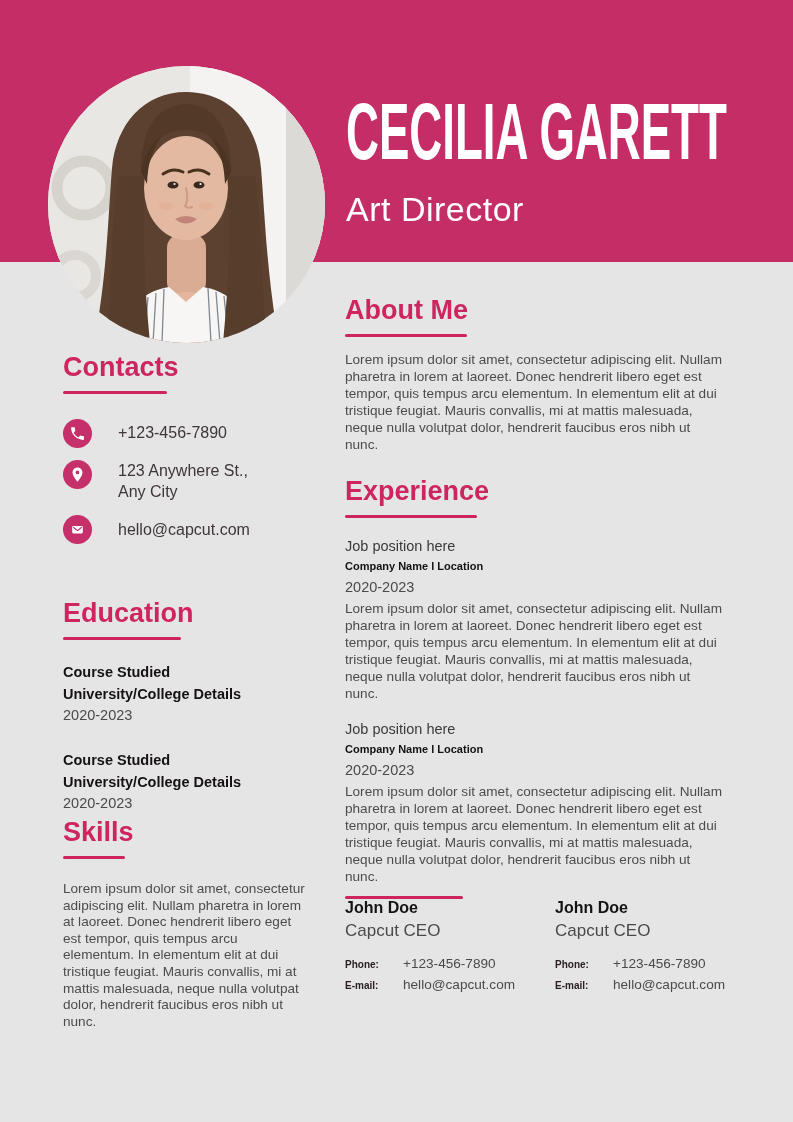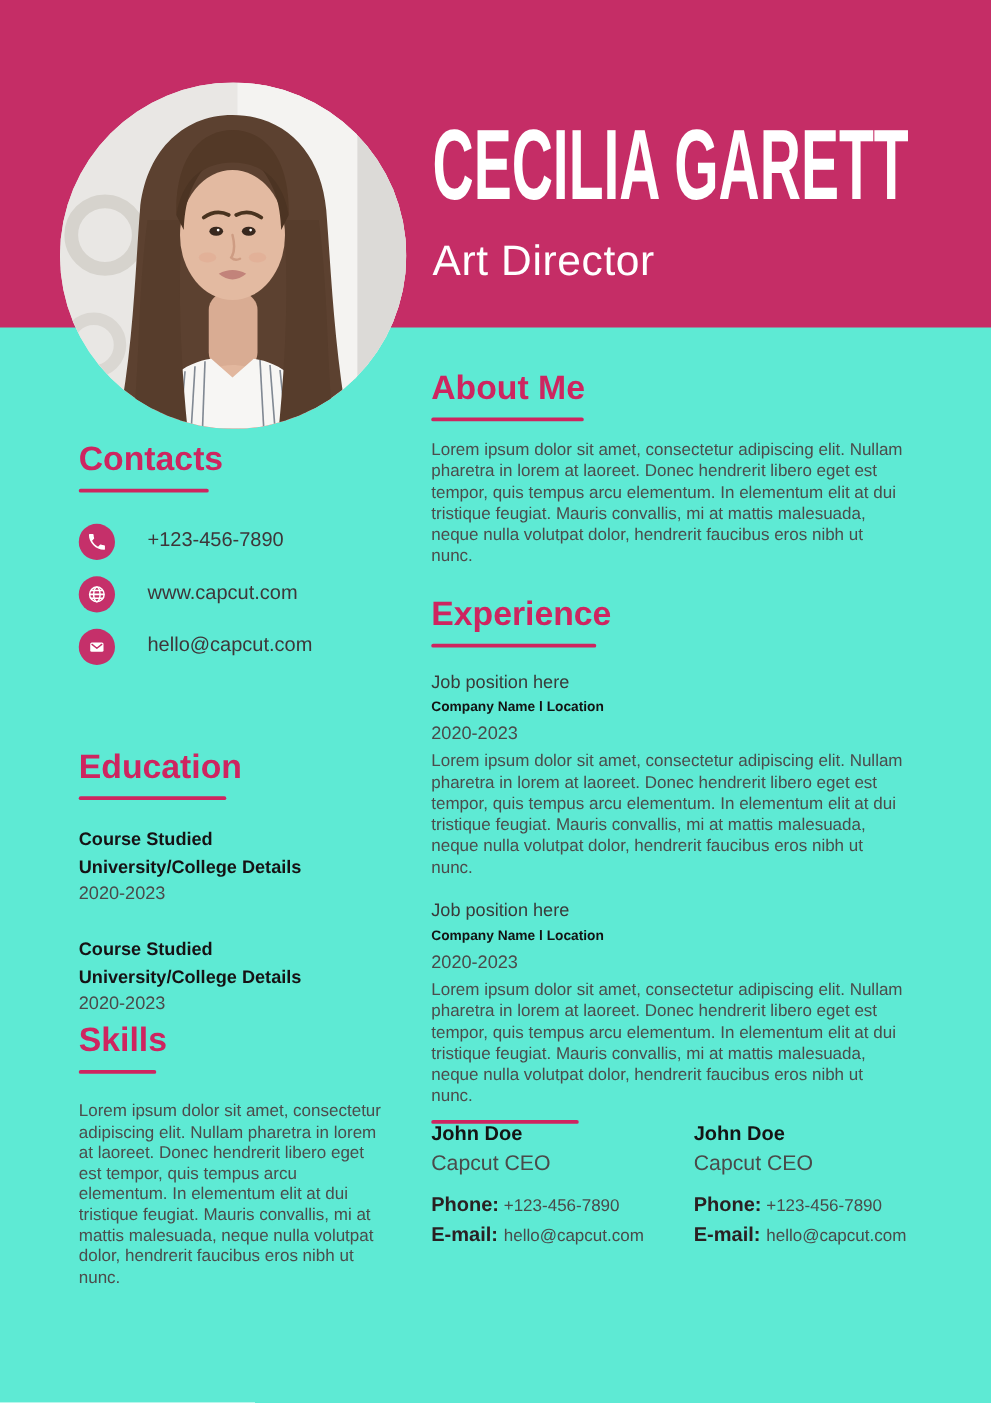"CECILIA GARETT" .page { background: #5eead4 -> #e5e5e5 }
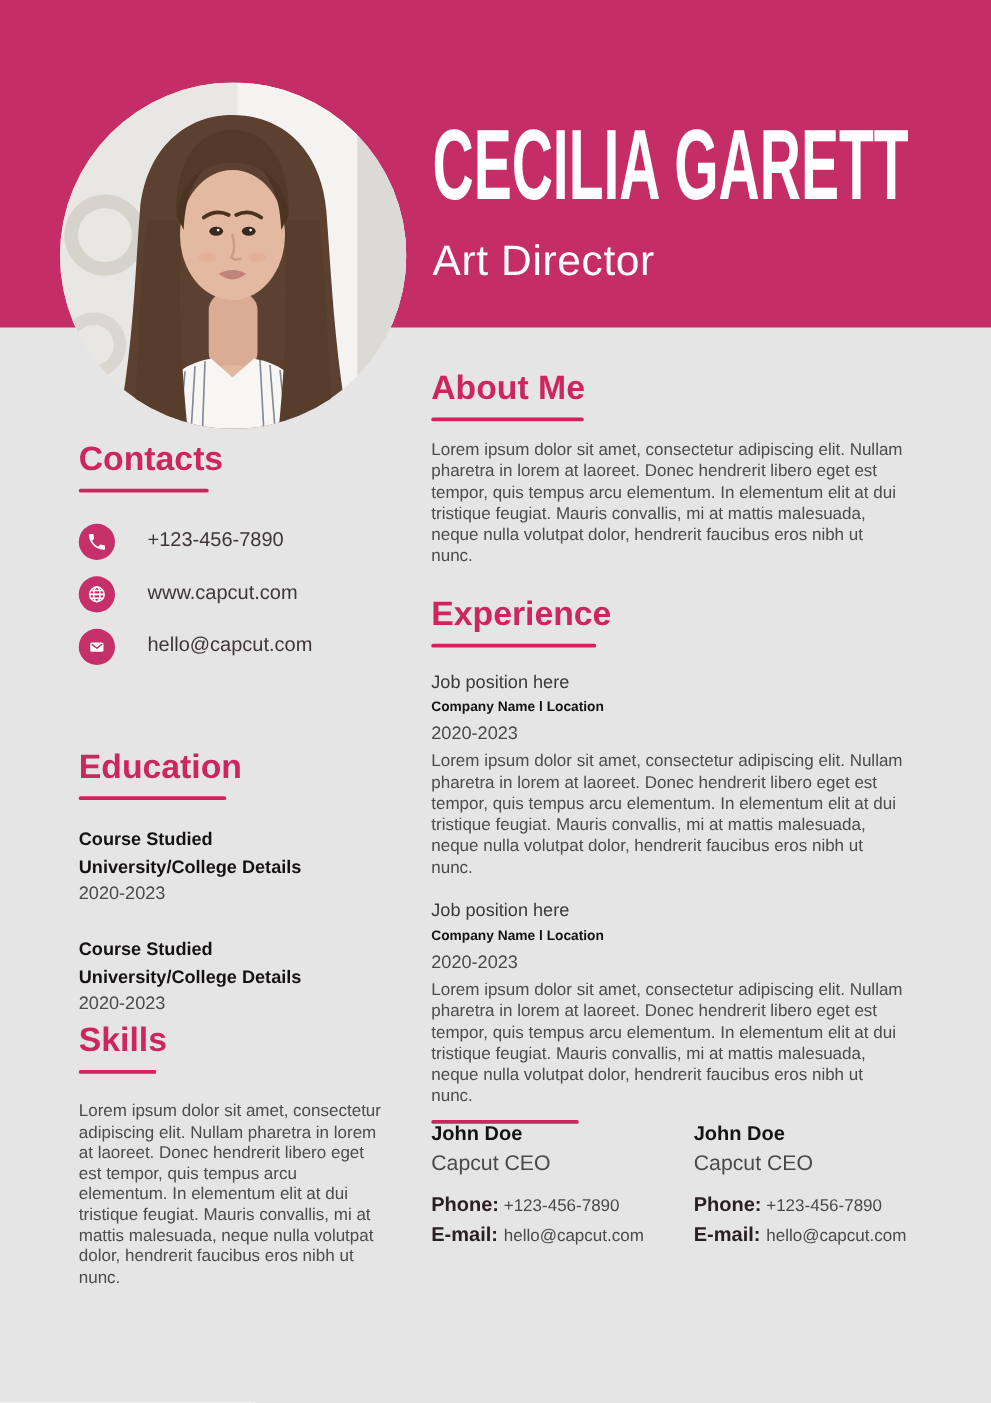"123 Anywhere St., Any City" div.contact-row { html: none -> <div> <span> <svg> <path></path> </svg> </span> <span>123 Anywhere St., Any City</span> </div> }
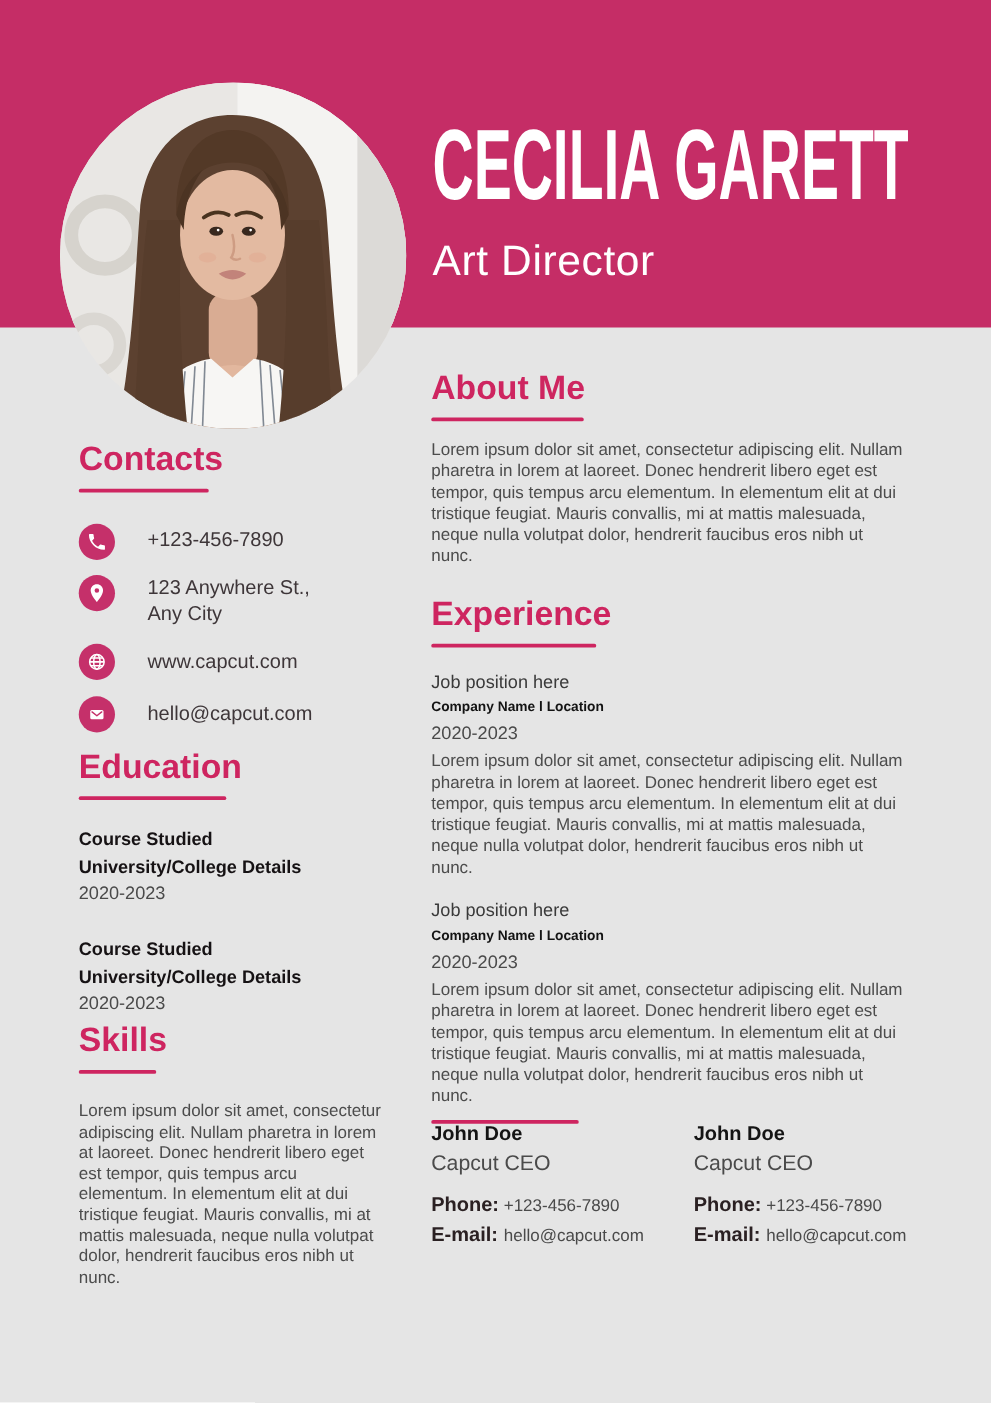"www.capcut.com" div.contact-row { html: <div> <span> <svg> <circle></circle> <ellipse></ellipse> <path></path> </svg> </span> <span>www.capcut.com</span> </div> -> none }
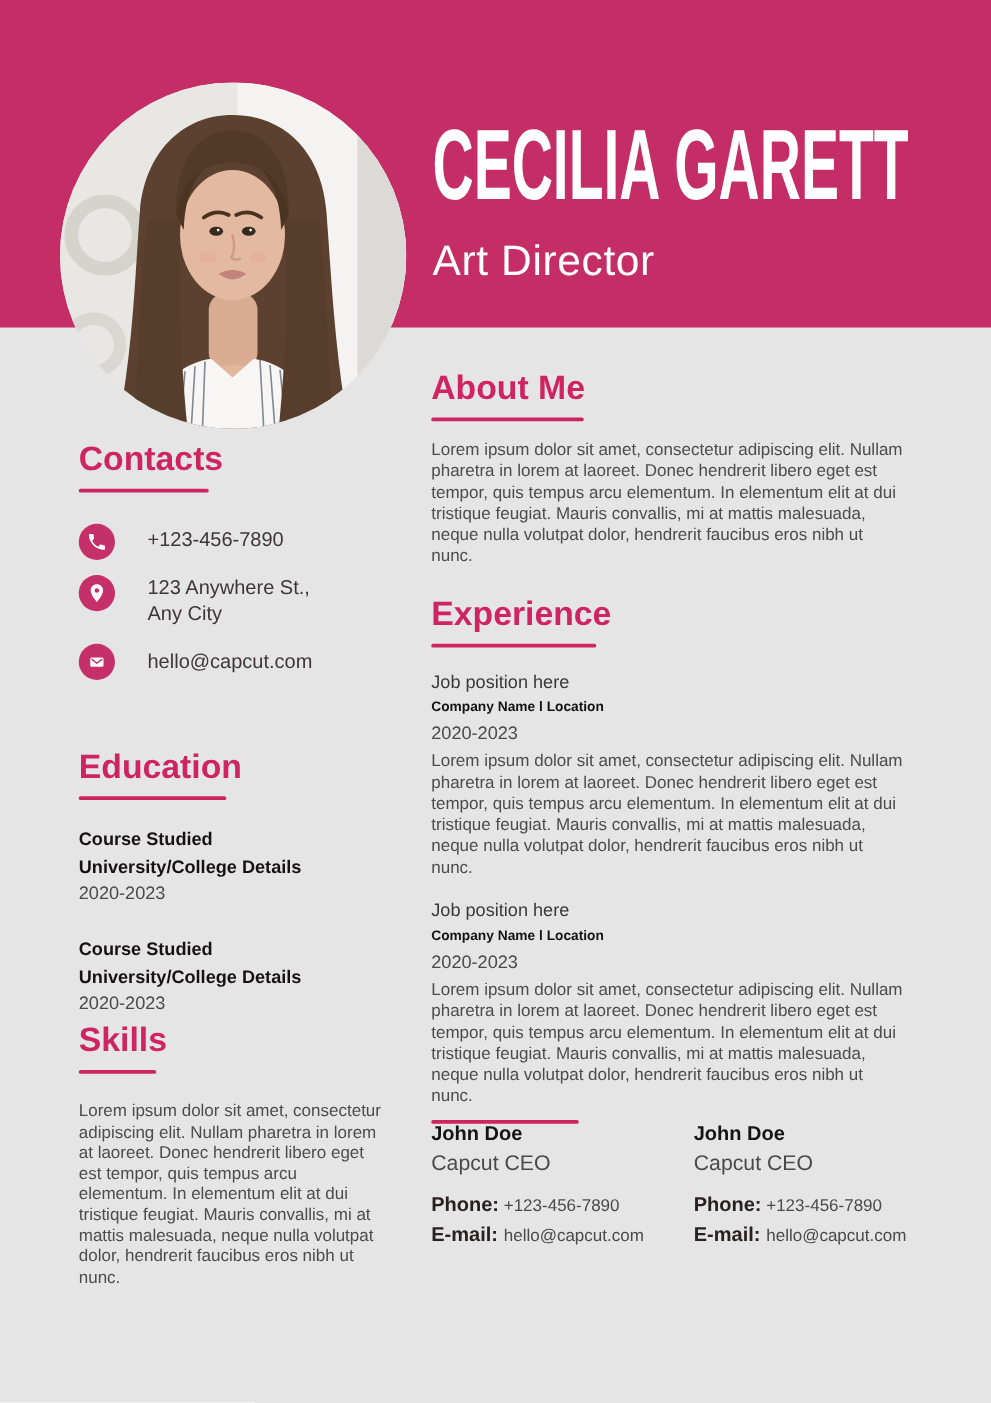"Phone:" .ref-label { font-size: 16px -> 10px }
